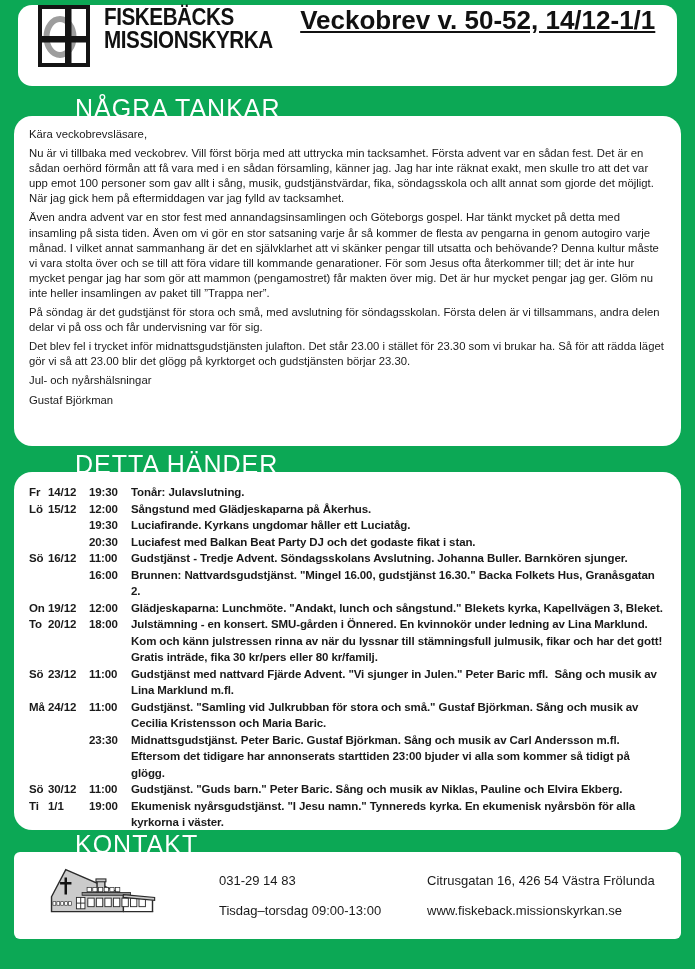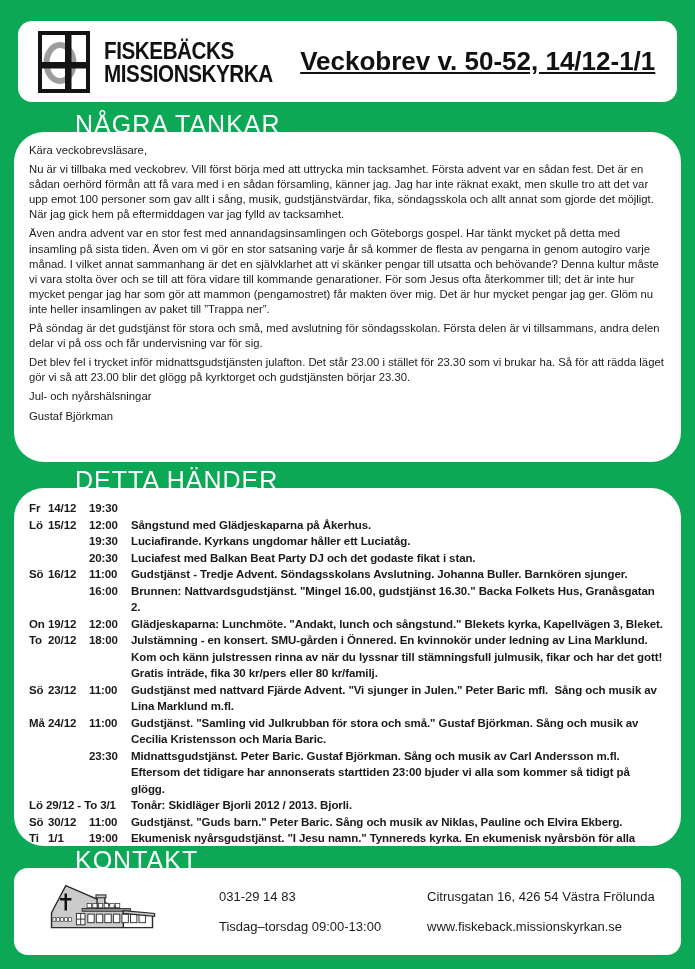"FISKEBÄCKS" .header-card { align-items: center -> none; margin: 21px 18px 0 18px -> 5px 18px 0 18px; padding: 16px 20px -> 0 20px }
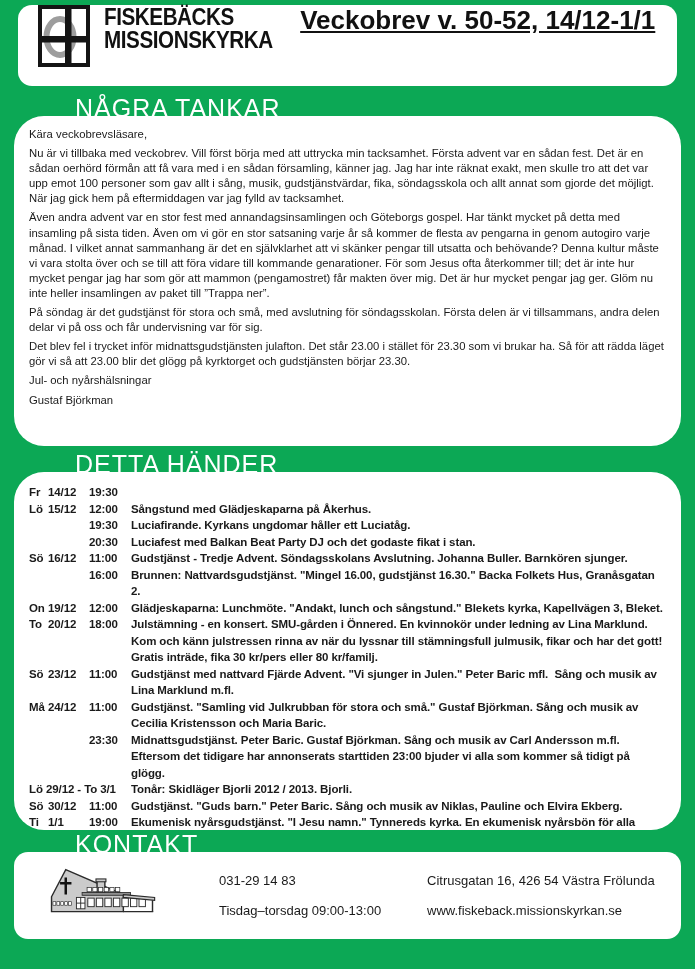"Kära veckobrevsläsare," .card { border-radius: 30px -> 18px }
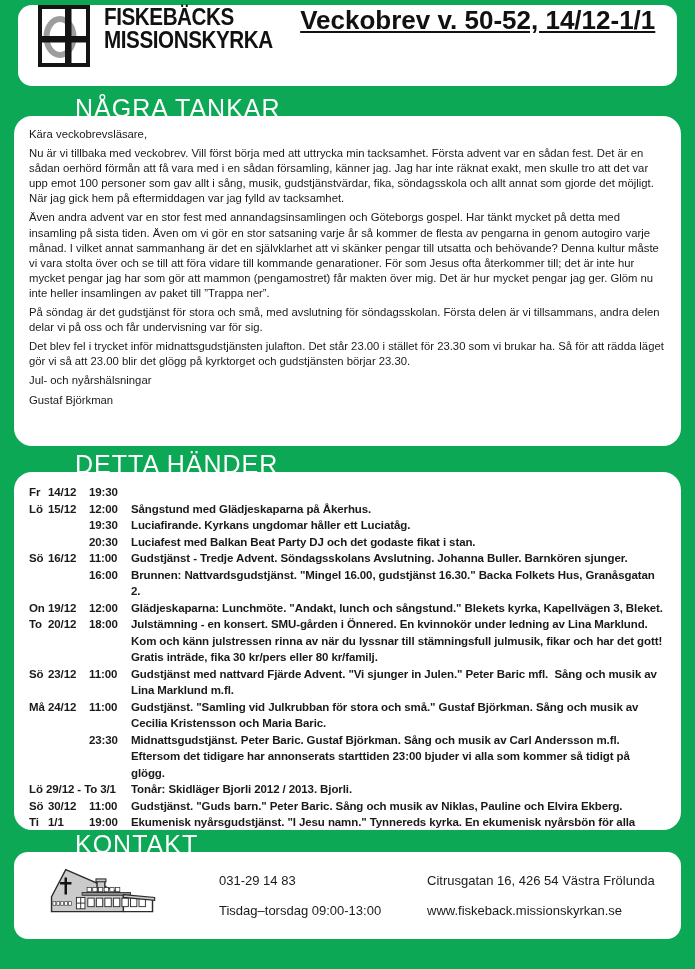"Tonår: Julavslutning." span.c-desc { html: none -> <span>Tonår: Julavslutning.</span> }
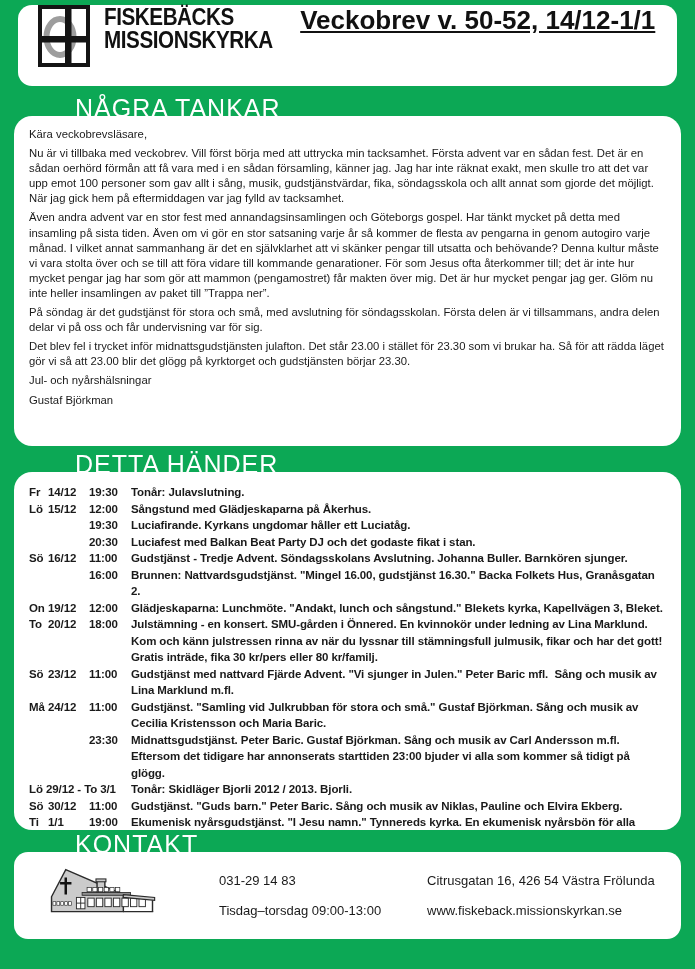"Lö 29/12 - To 3/1" div.srow { html: <div> <span>Lö 29/12 - To 3/1</span> <span>Tonår: Skidläger Bjorli 2012 / 2013. Bjorli.</span> </div> -> none }
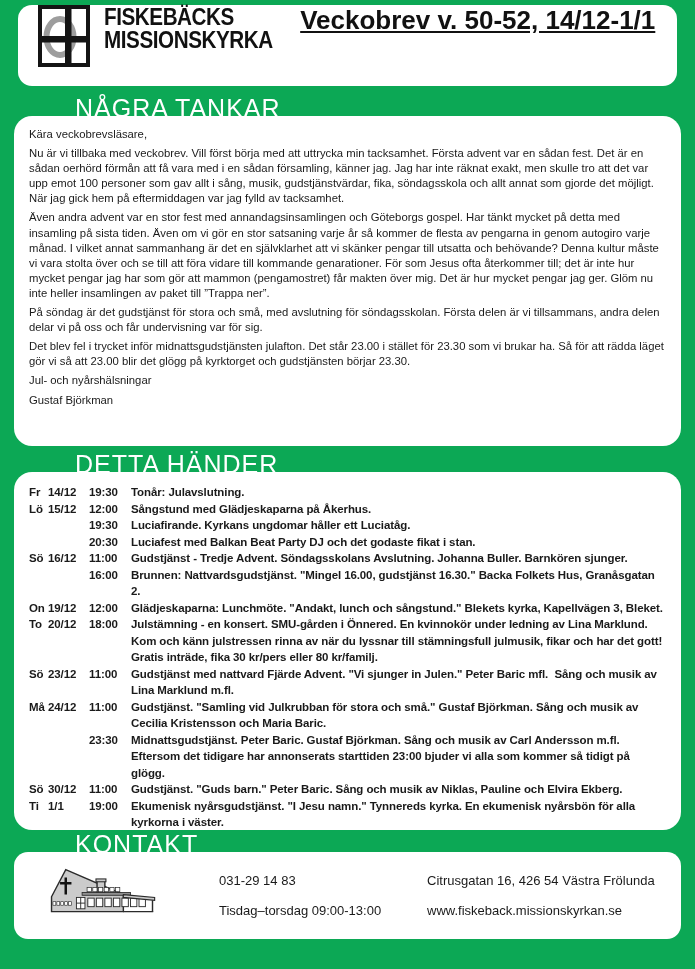"031-29 14 83" .contact-card { border-radius: 14px -> 6px }
